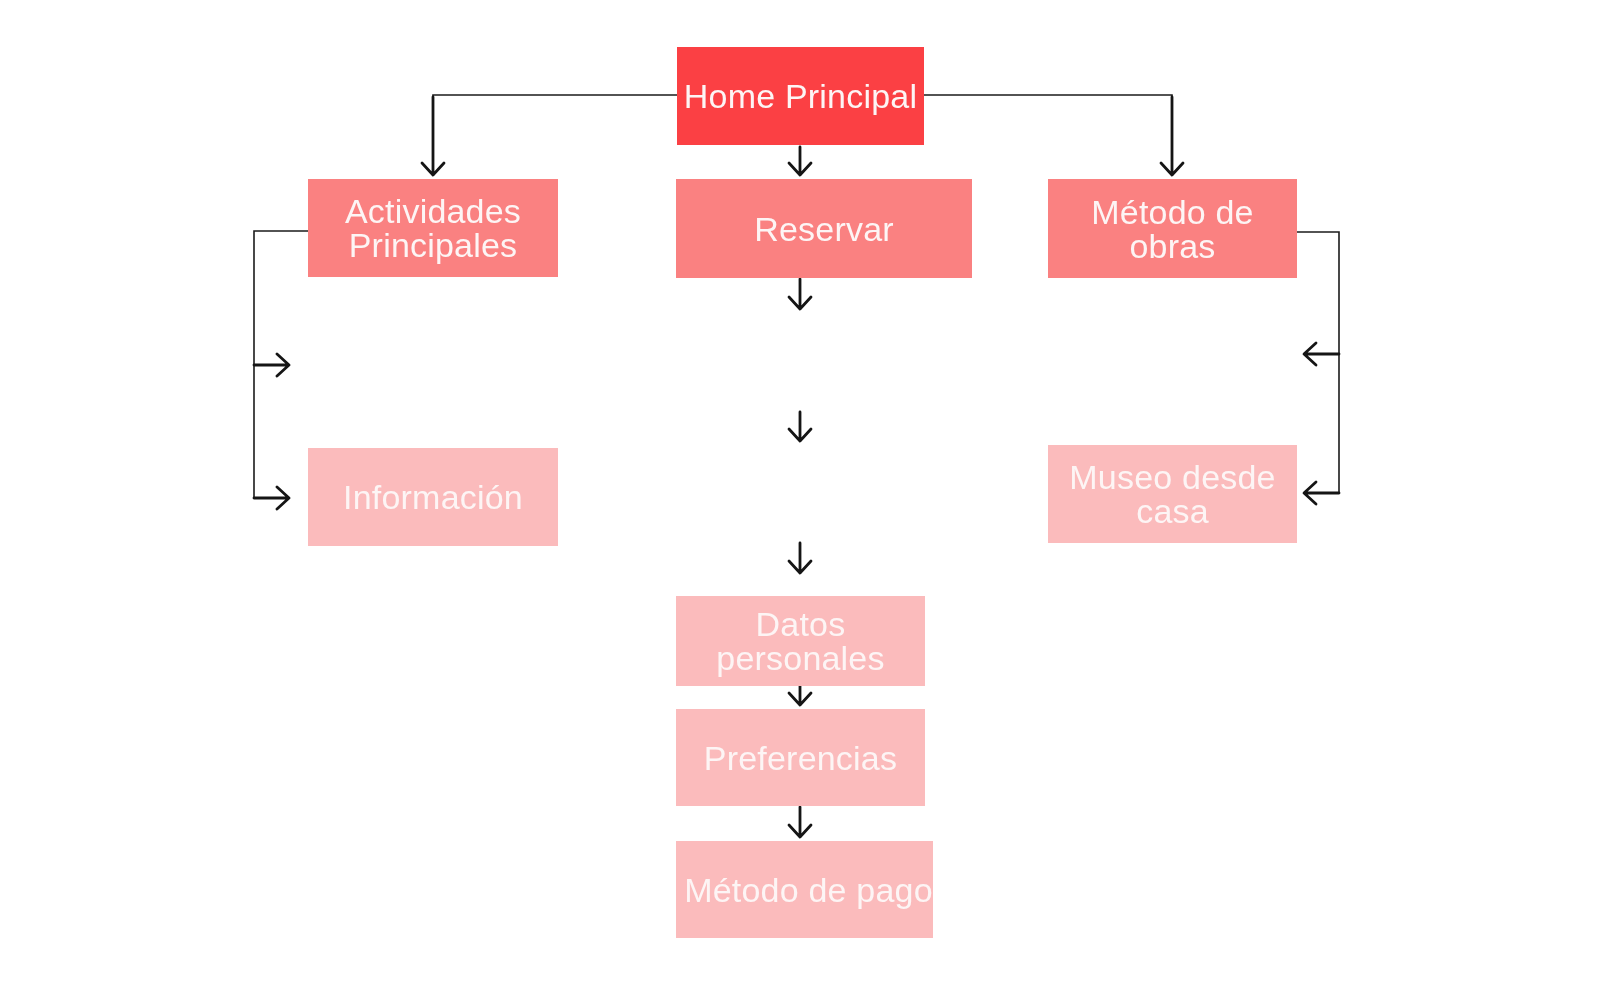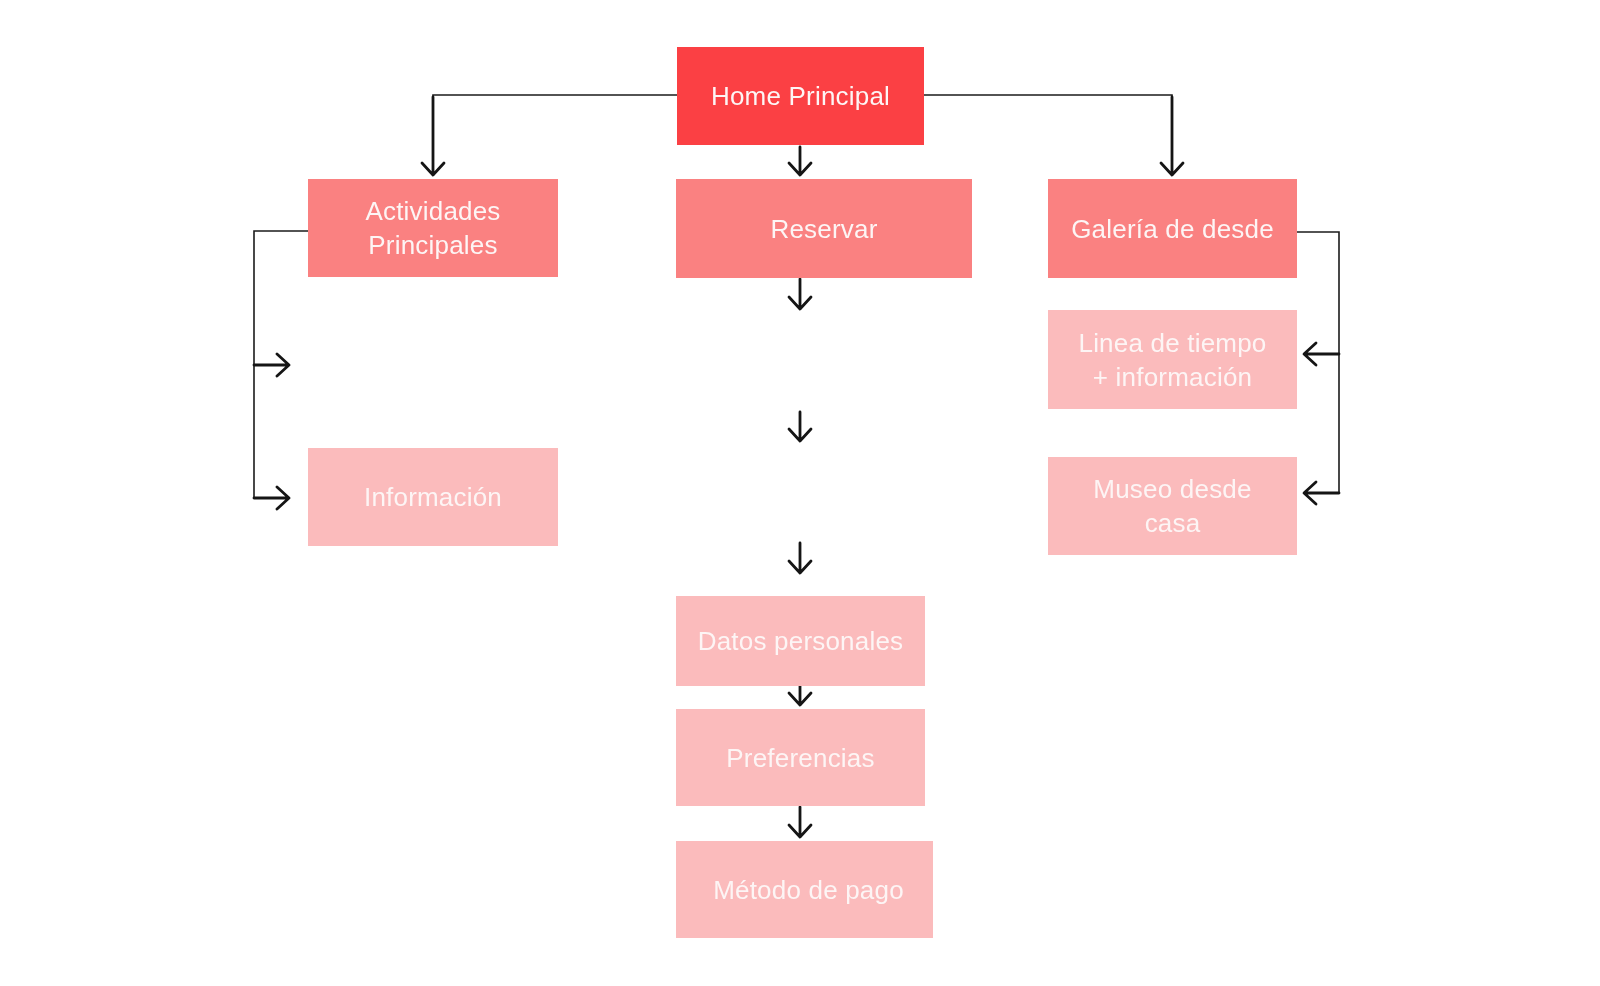"Home Principal" .node { font-size: 26px -> 34px }
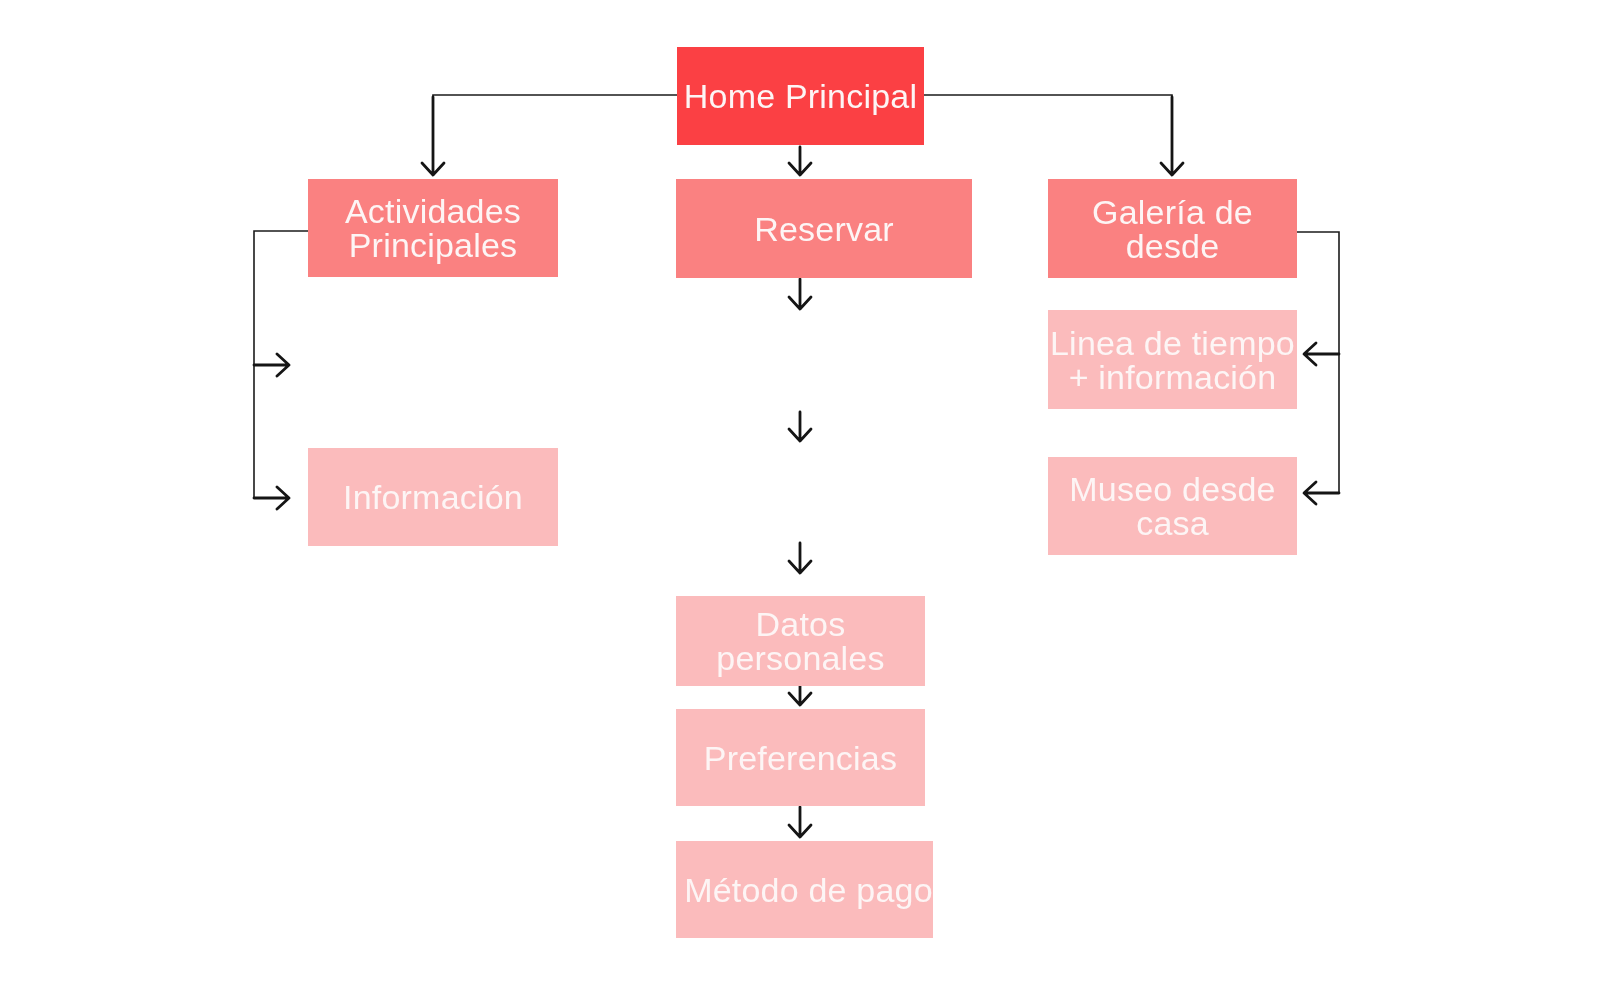"Galería de desde" span { text: Galería de desde -> Método de obras }
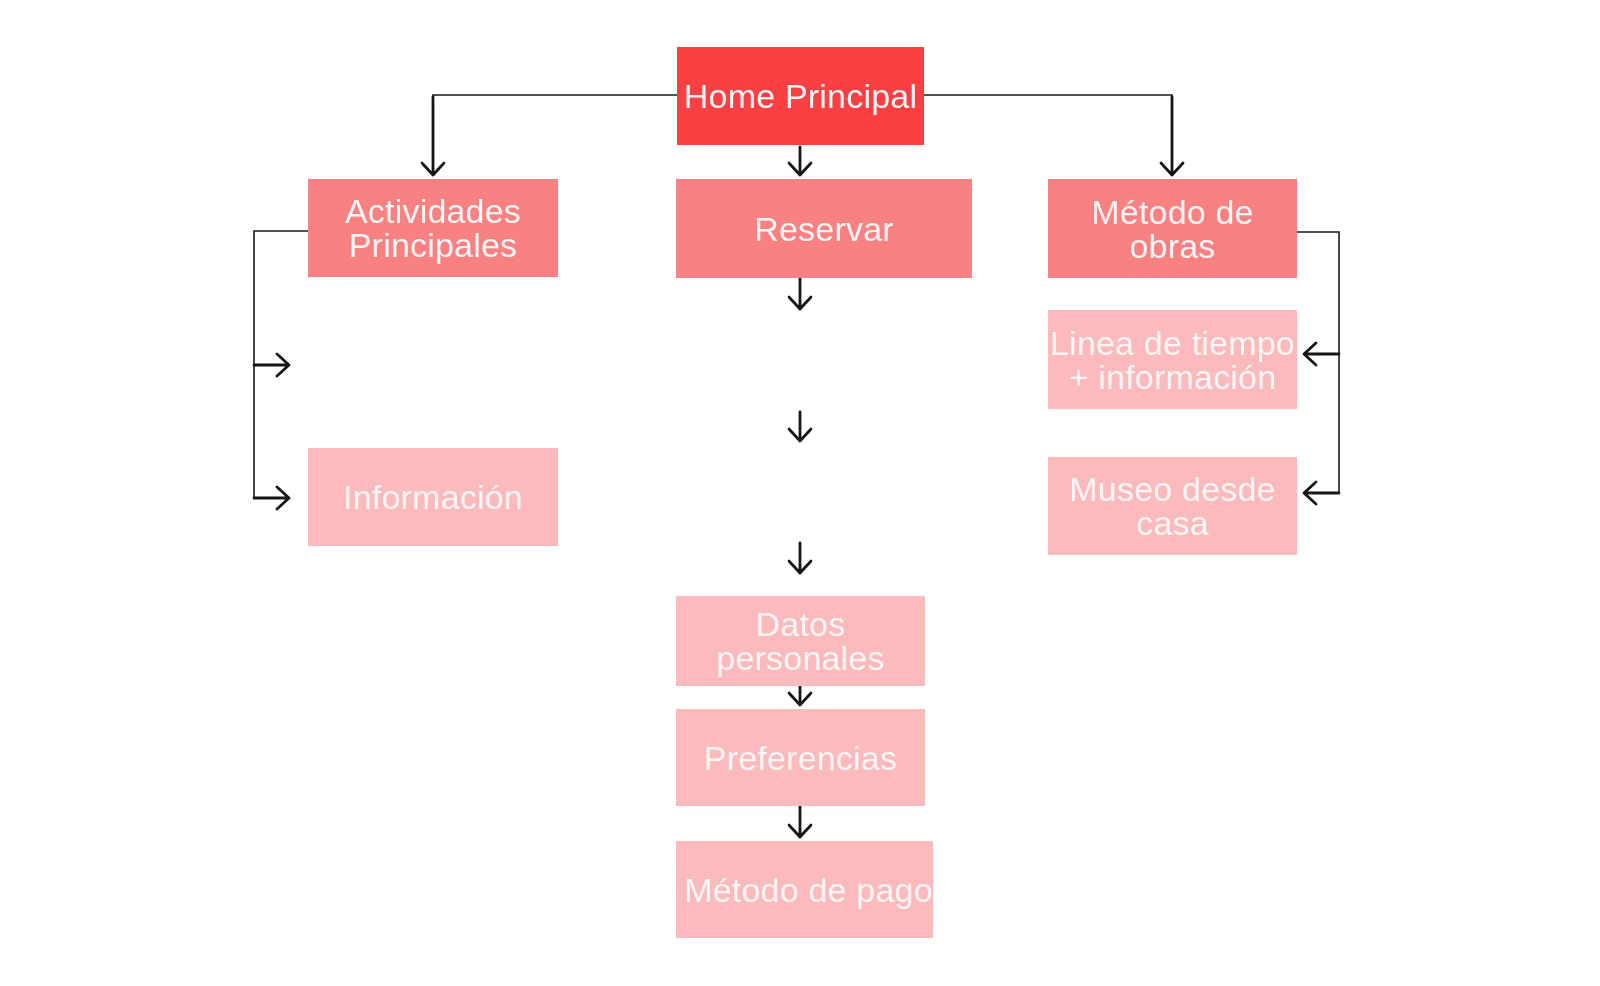"Linea de tiempo" div.node { html: <div> <span>Linea de tiempo + información</span> </div> -> none }
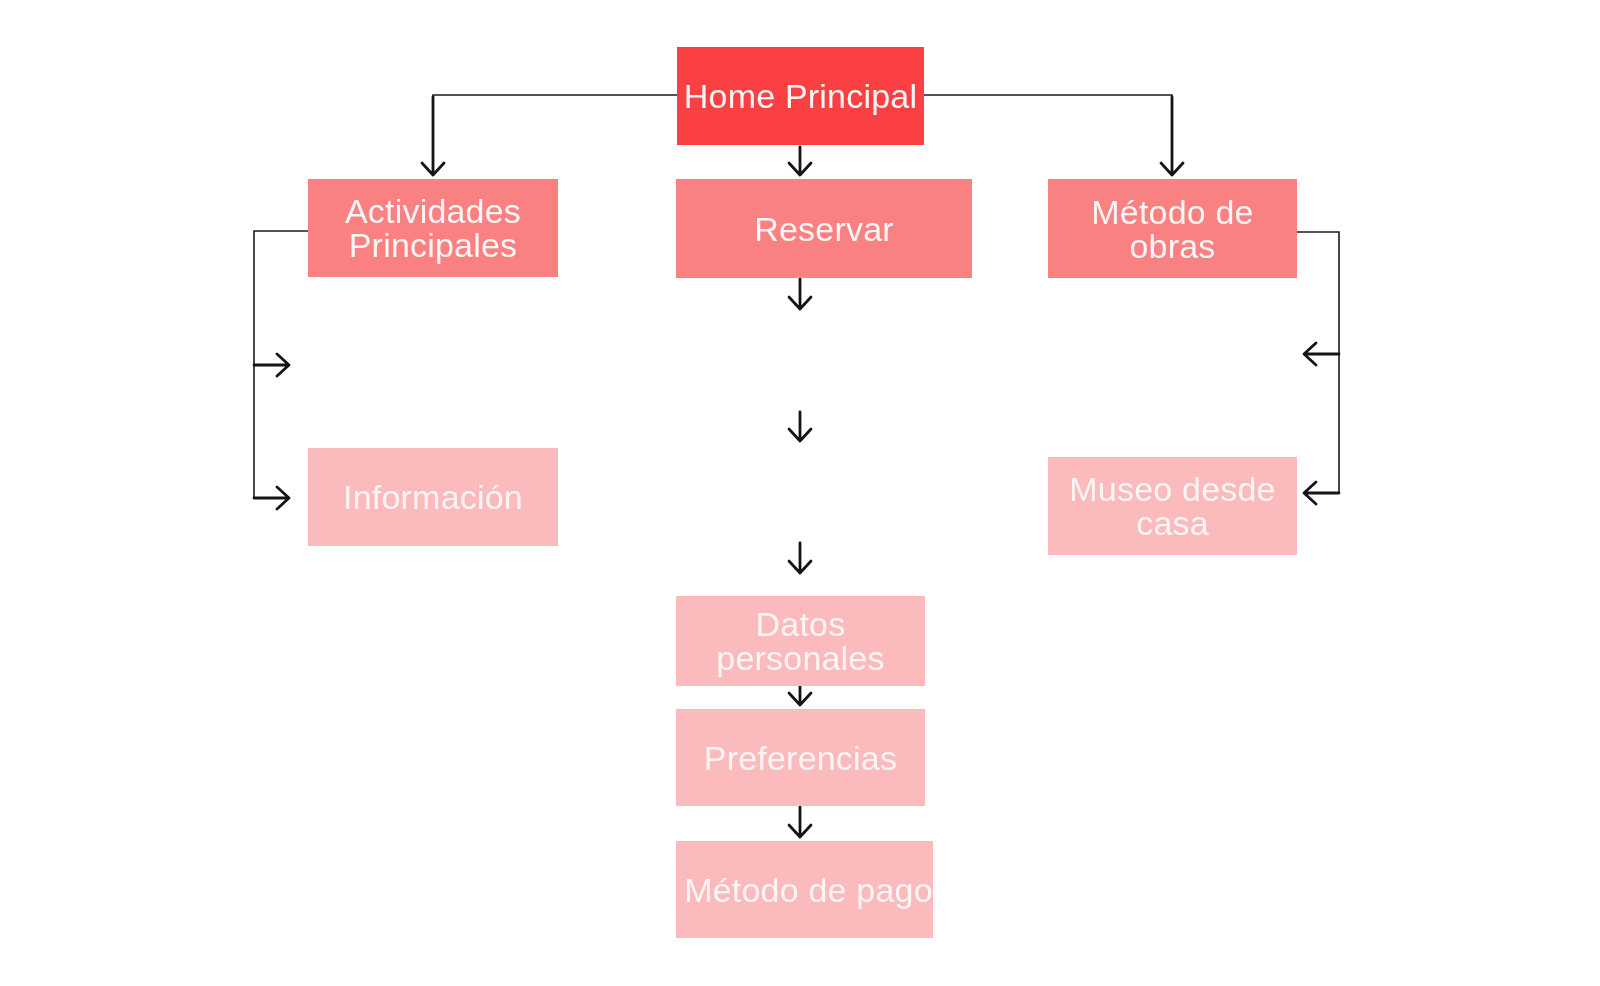"Museo desde" div.node { margin-top: 12px -> none }
